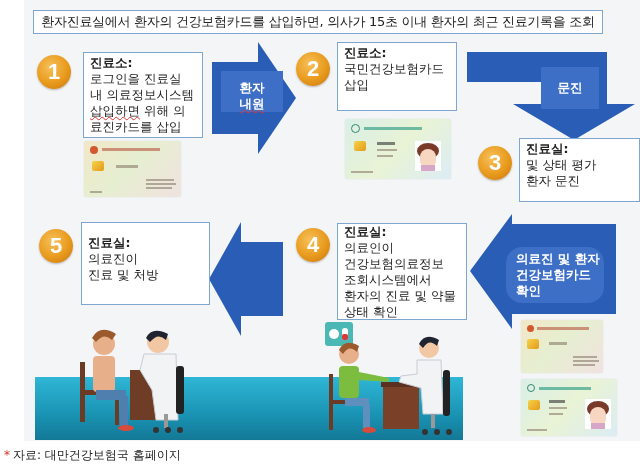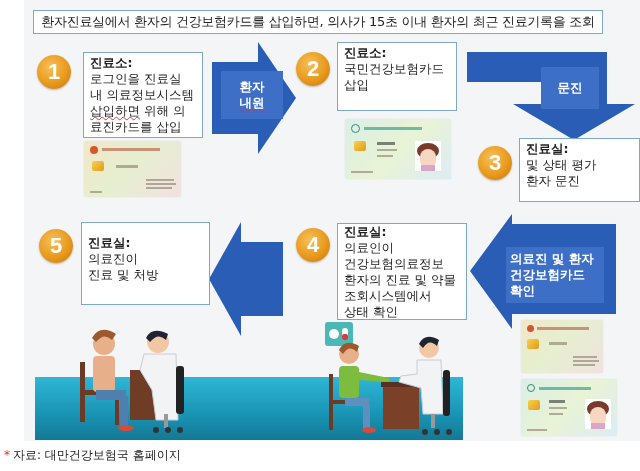"환자" div.arrow-label { align-items: none -> flex-end; height: 48px -> 41px }
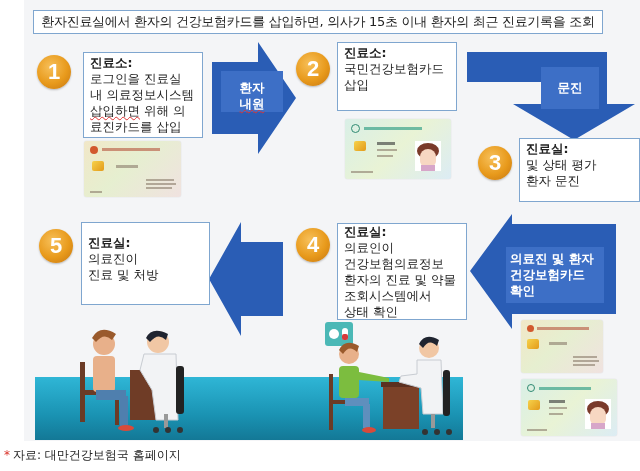"의료진 및 환자" div.arrow-label { border-radius: none -> 16px; padding-left: 4px -> 10px }
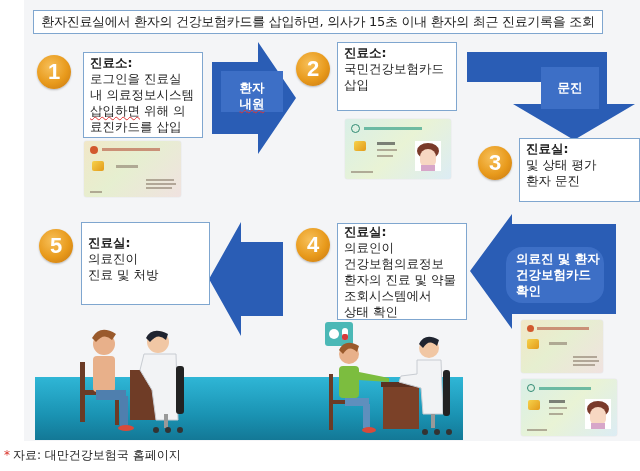"환자의 진료 및 약물" span.line { order: before "조회시스템에서" -> after "조회시스템에서" }
